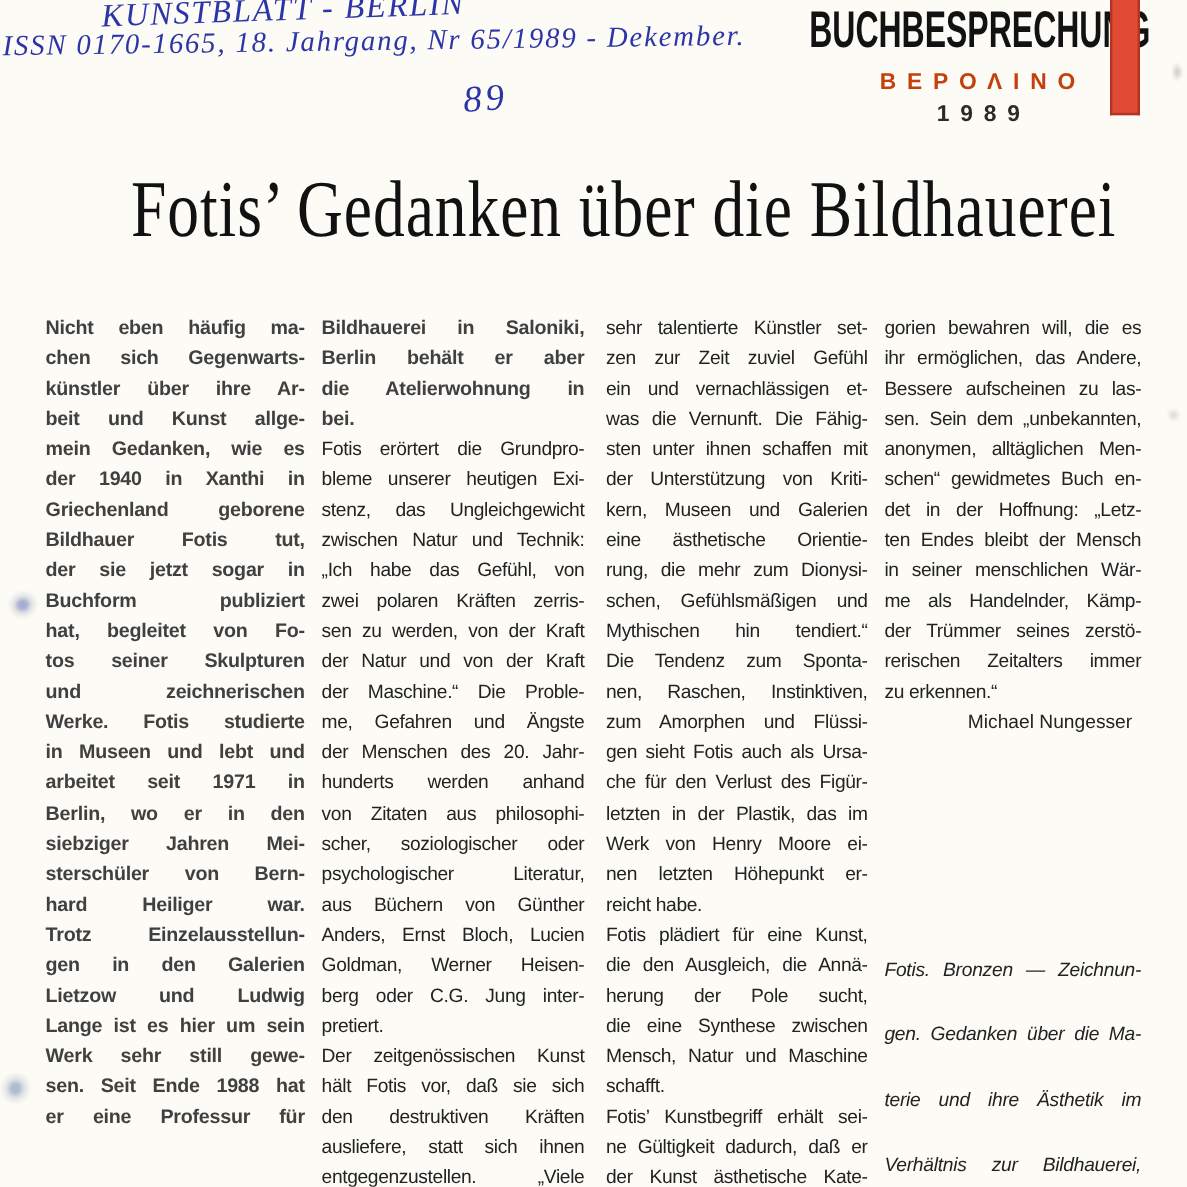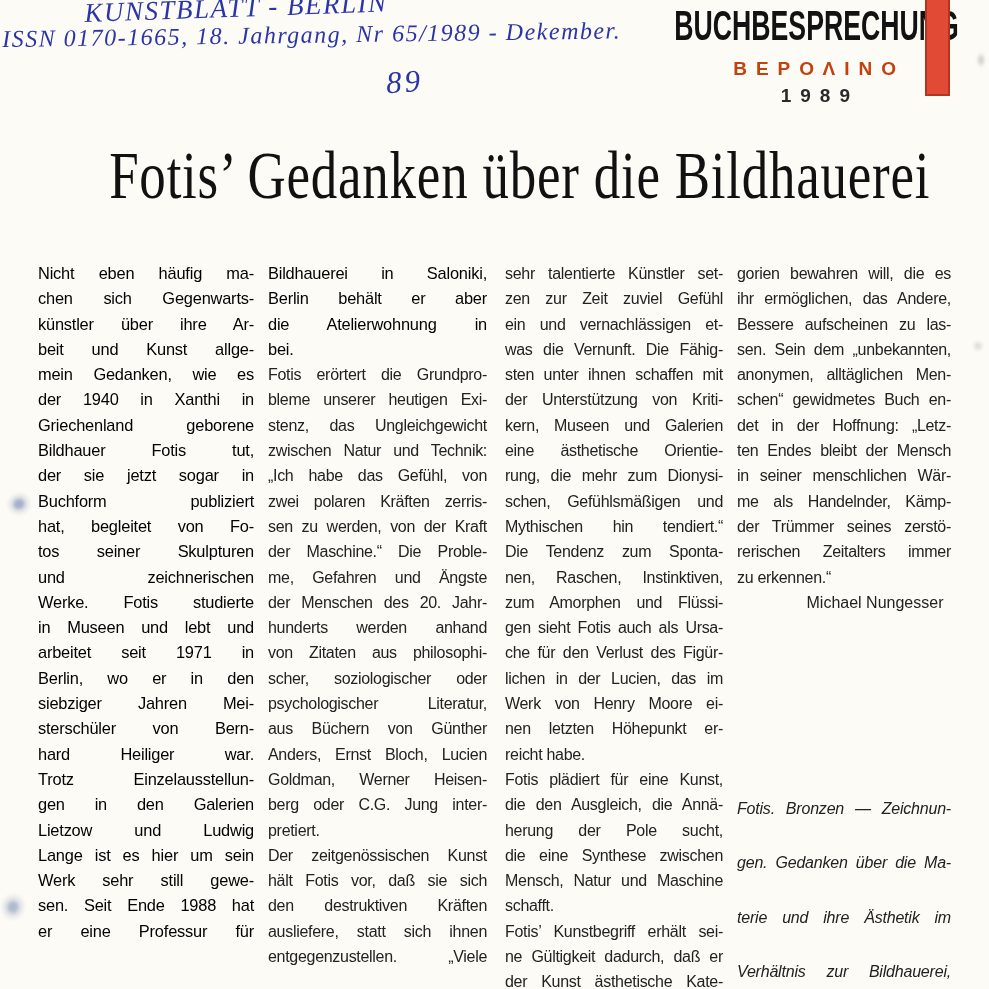"Nicht eben häufig ma-" .line.b { color: #000000 -> #404040; font-weight: 400 -> 700 }
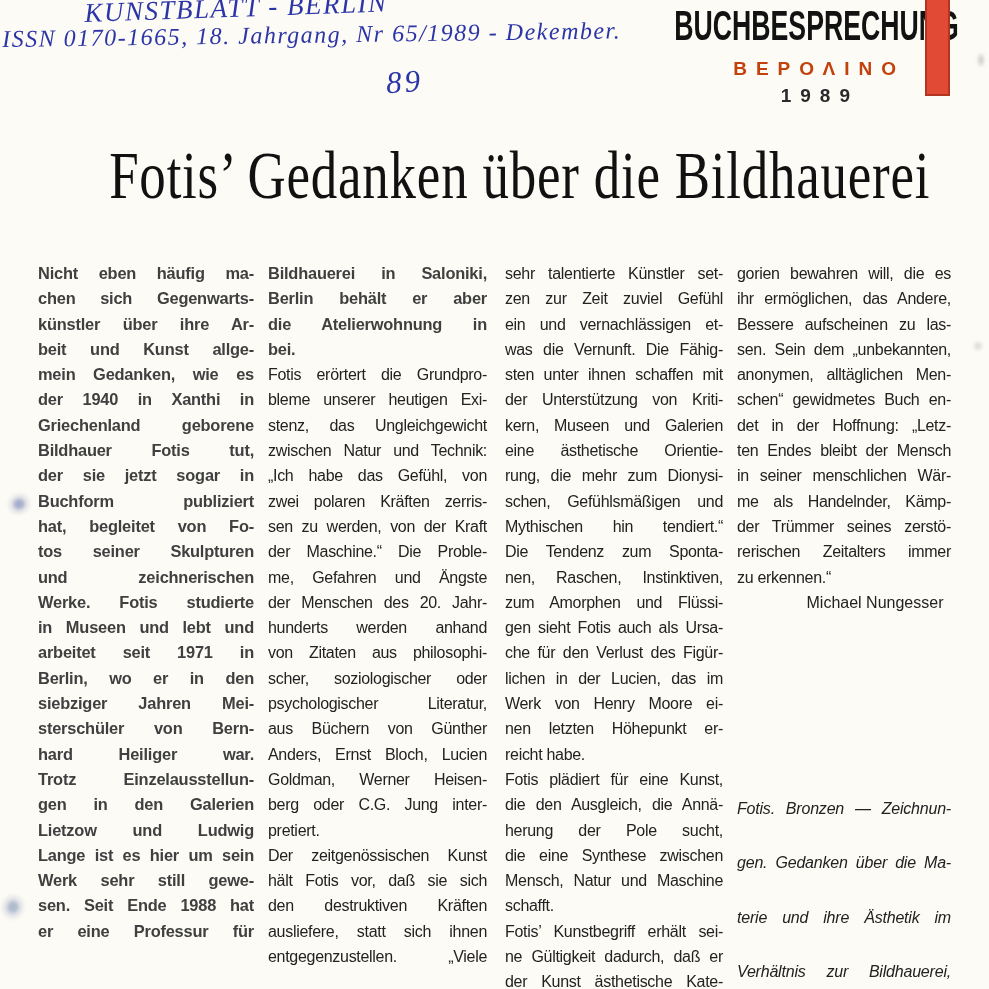"der Natur und von der" div.line { html: none -> <div>der Natur und von der Kraft</div> }
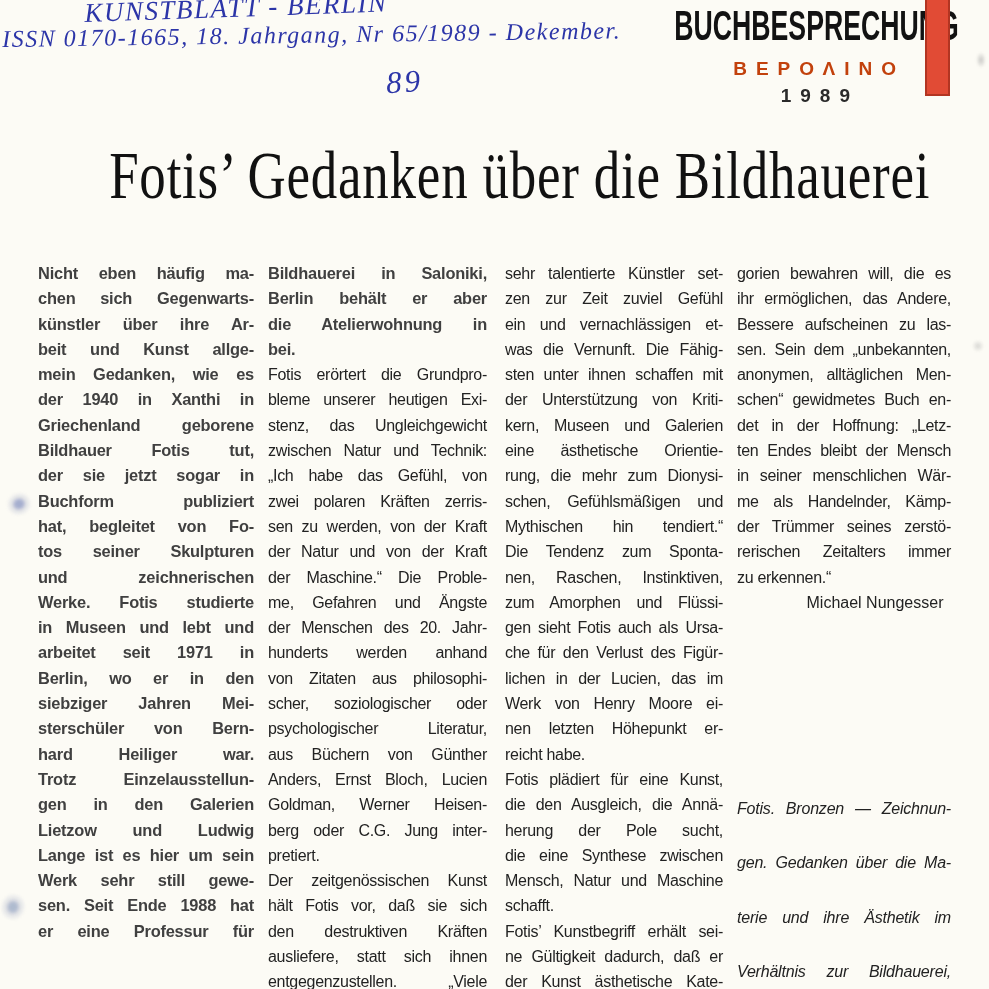"lichen in der Lucien, das" div.line { text: lichen in der Lucien -> letzten in der Plastik }
